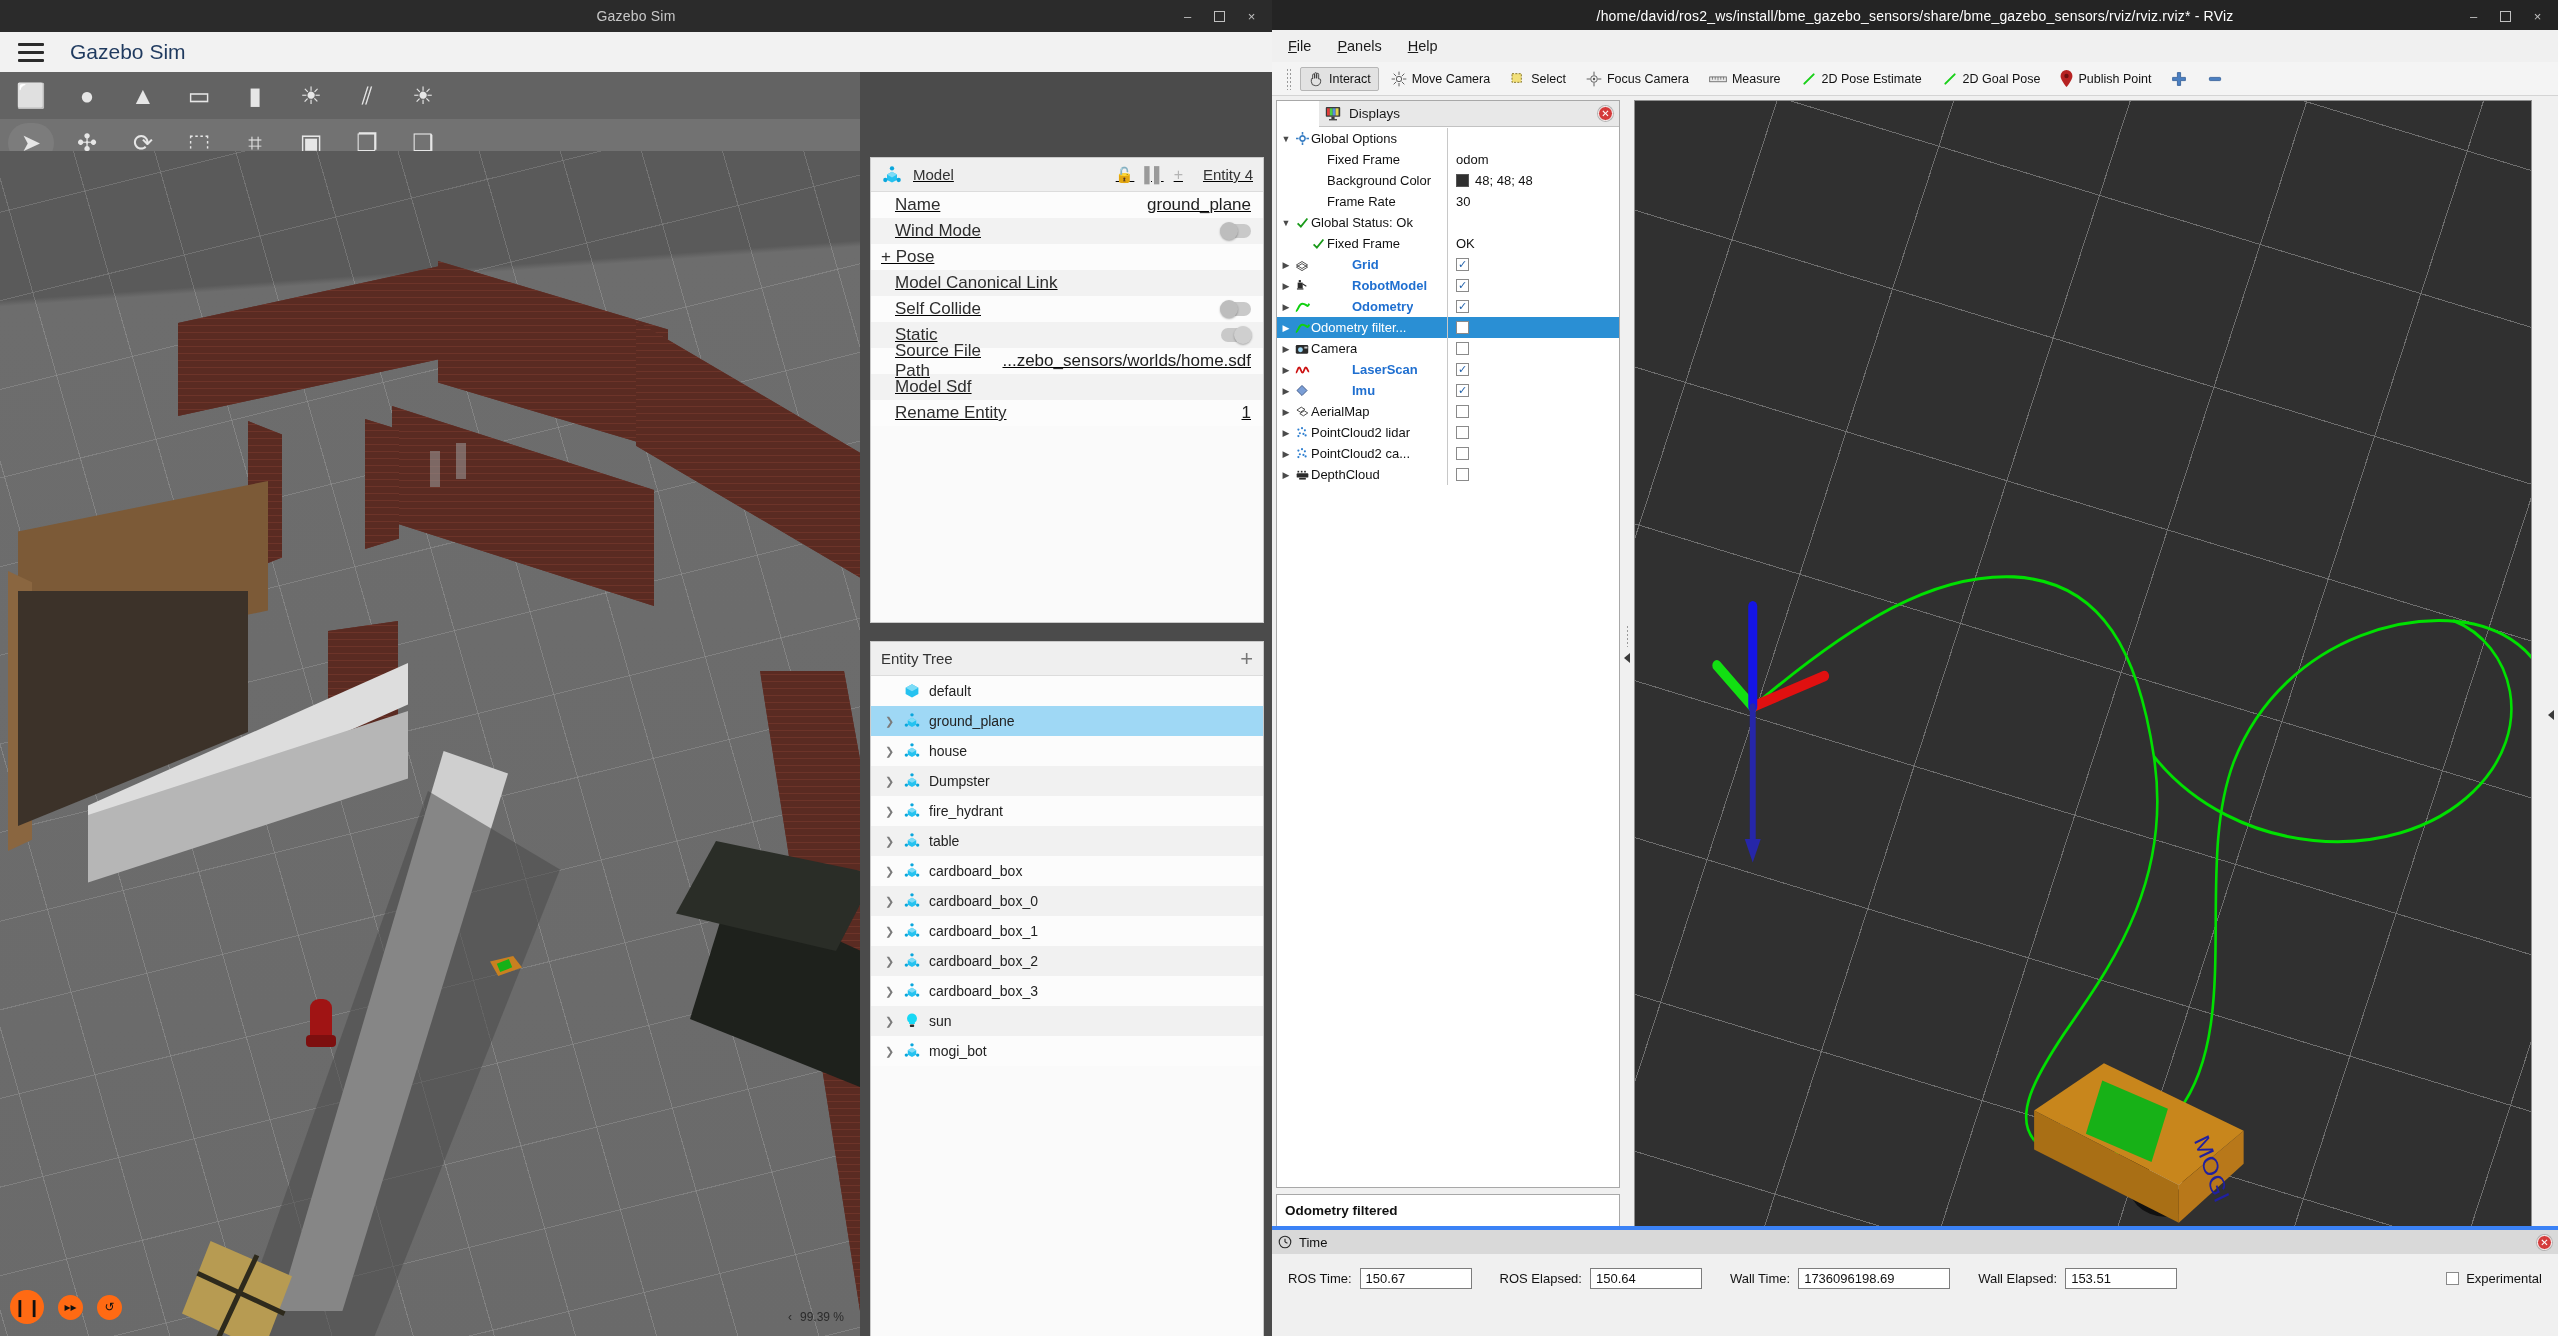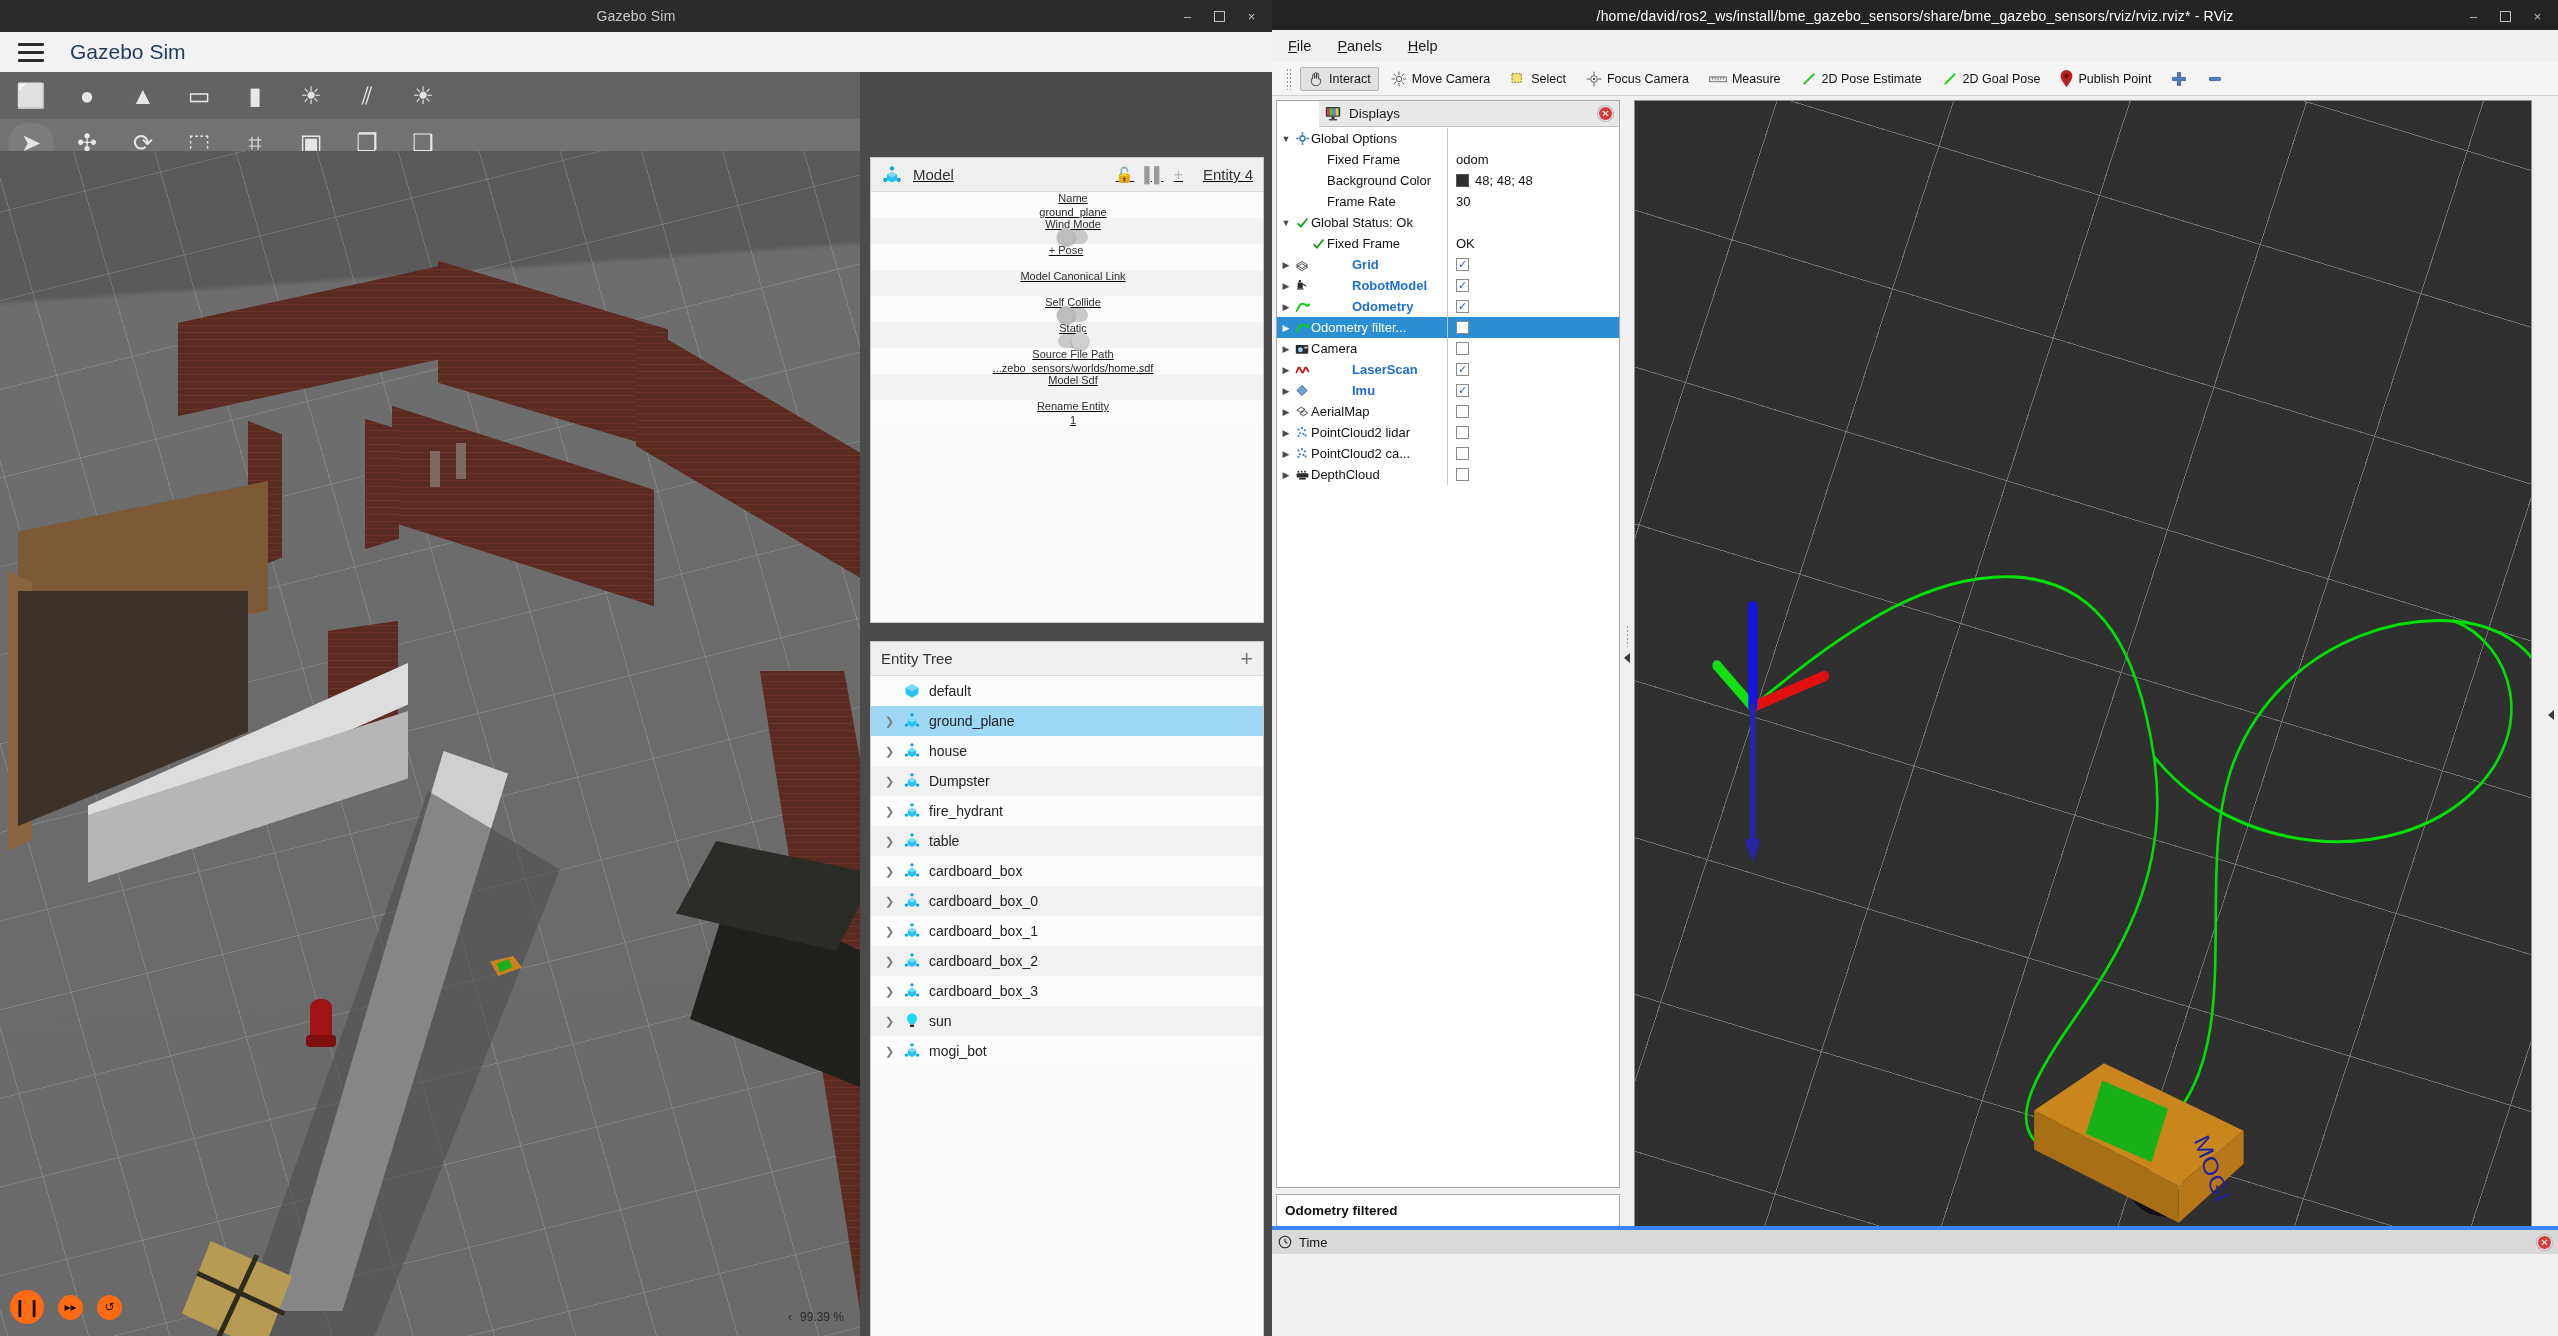"Name" .kv-row { flex-direction: column -> none; font-size: 11px -> 17px }
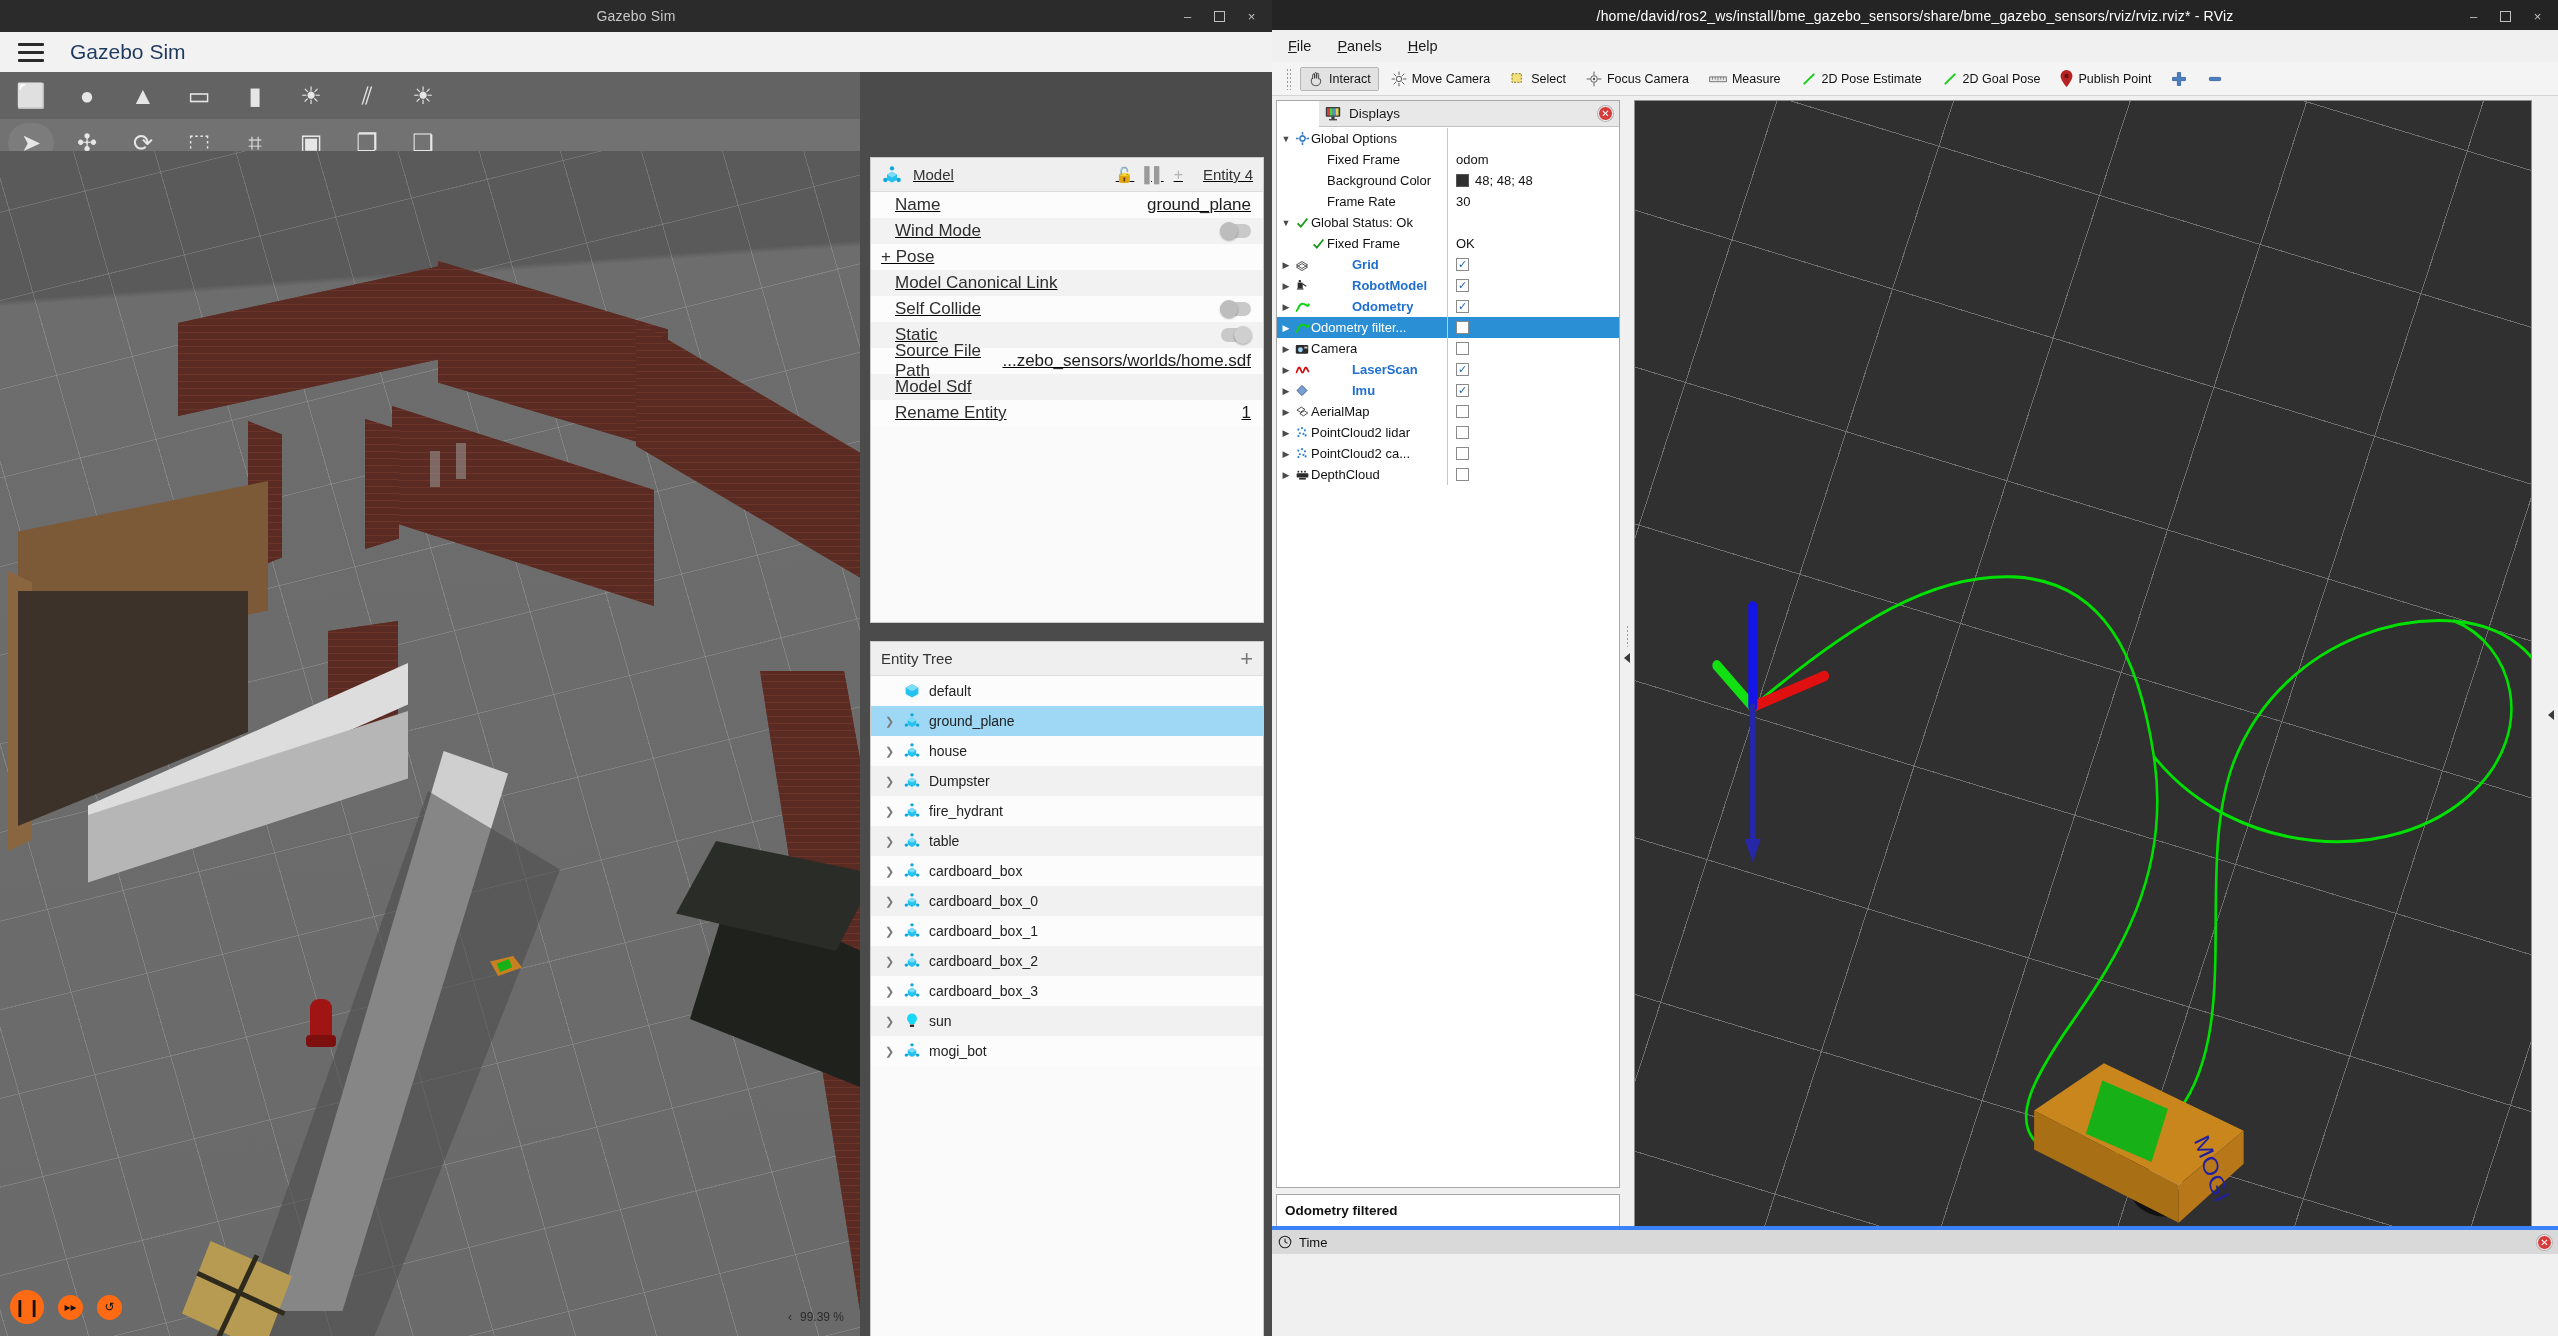"ROS Time:" div.tp-row { html: none -> <div> <label>ROS Time:</label> <input> <span></span> <label>ROS Elapsed:</label> <input> <span></span> <label>Wall Time:</label> <input> <span></span> <label>Wall Elapsed:</label> <input> <div> <span></span> <span>Experimental</span> </div> </div> }
